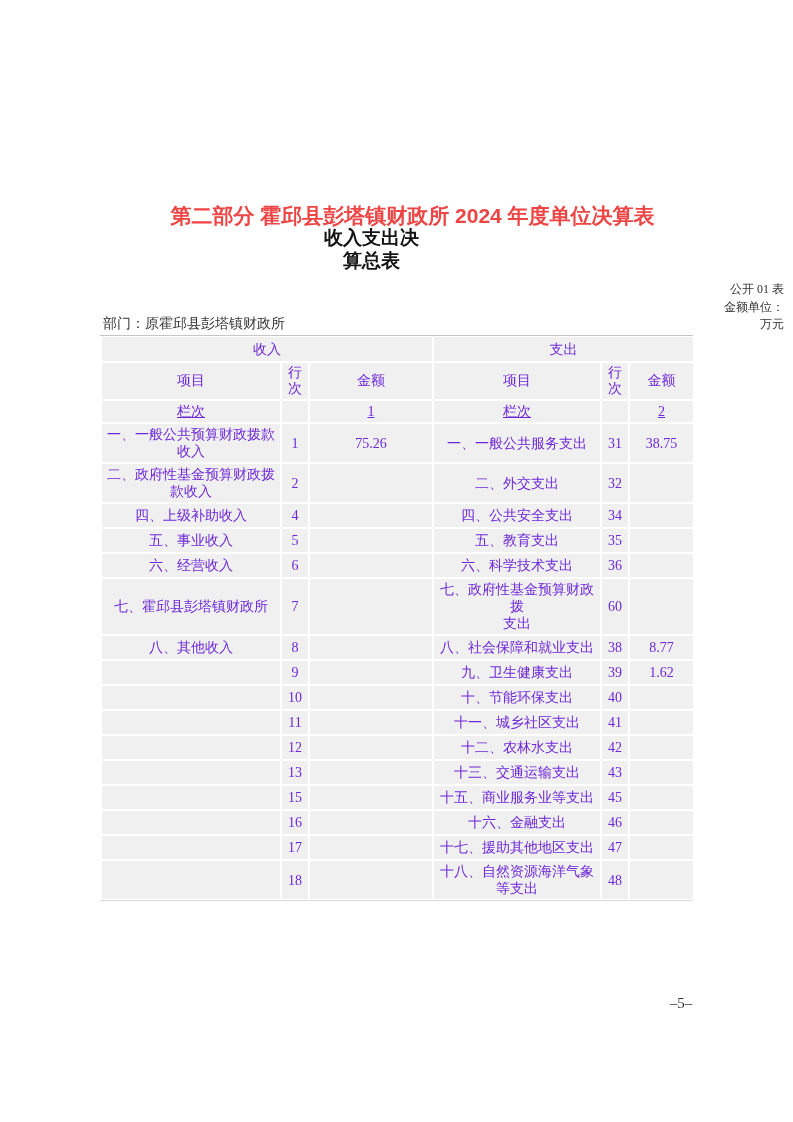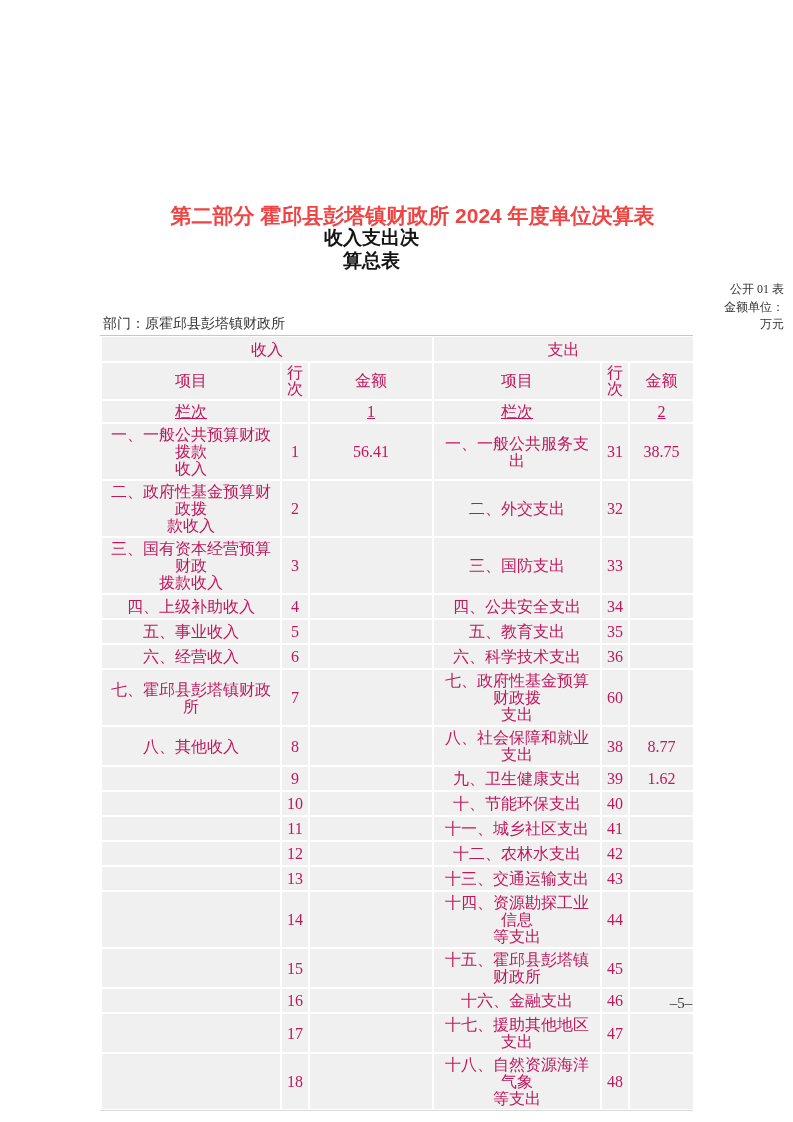"收入" table.fin { color: #be185d -> #6d28d9; font-size: 16px -> 14px }
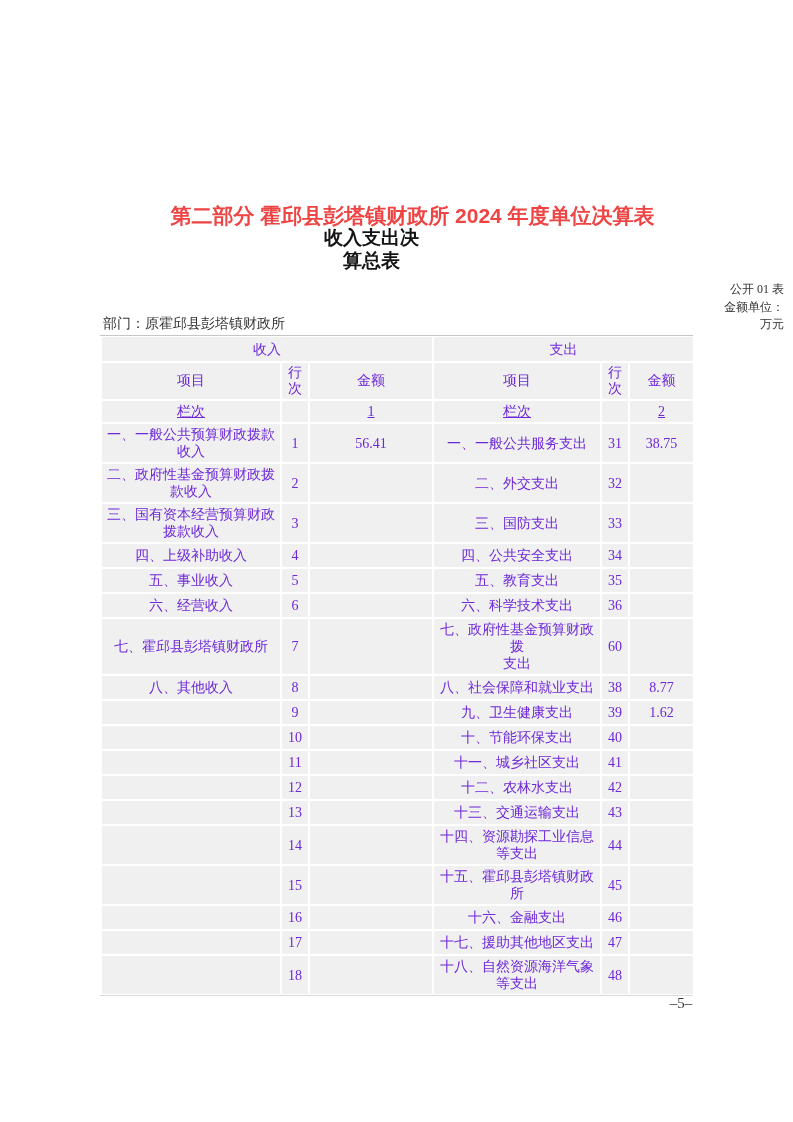"56.41" td.amount { text: 56.41 -> 75.26 }
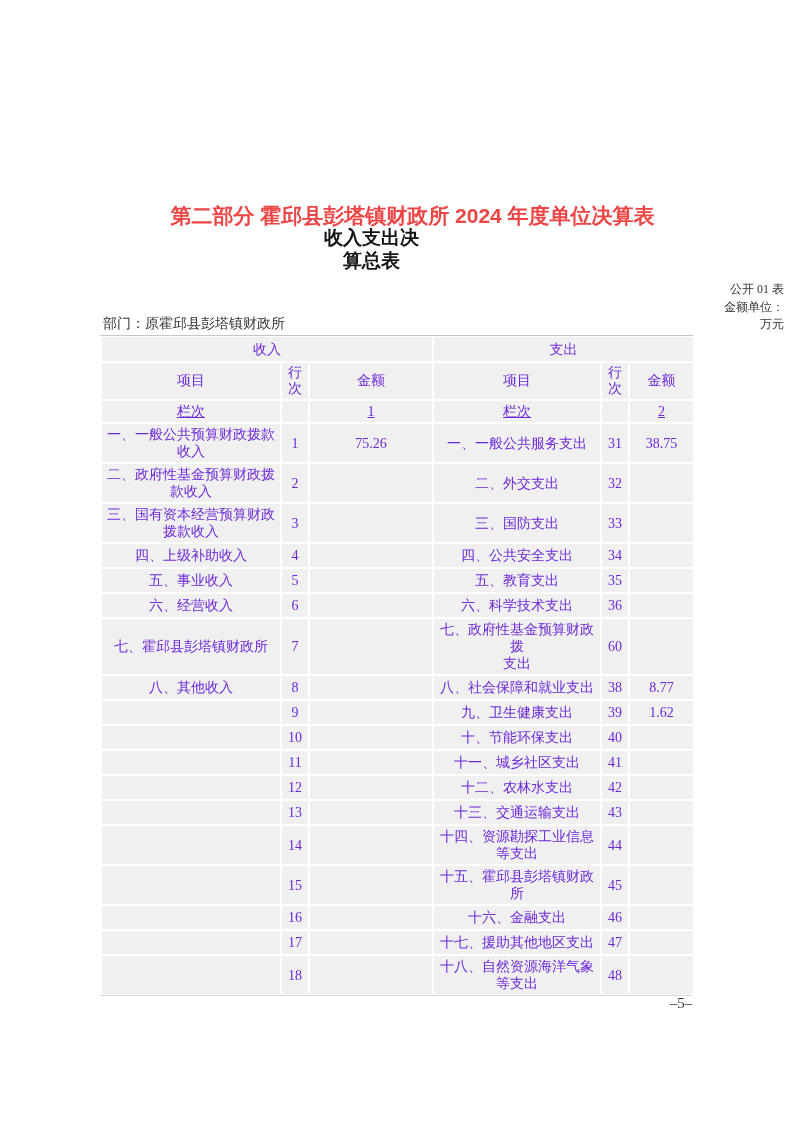"三、国有资本经营预算财政" tr { html: <tr> <td>三、国有资本经营预算财政 拨款收入</td> <td>3</td> <td></td> <td>三、国防支出</td> <td>33</td> <td></td> </tr> -> none }
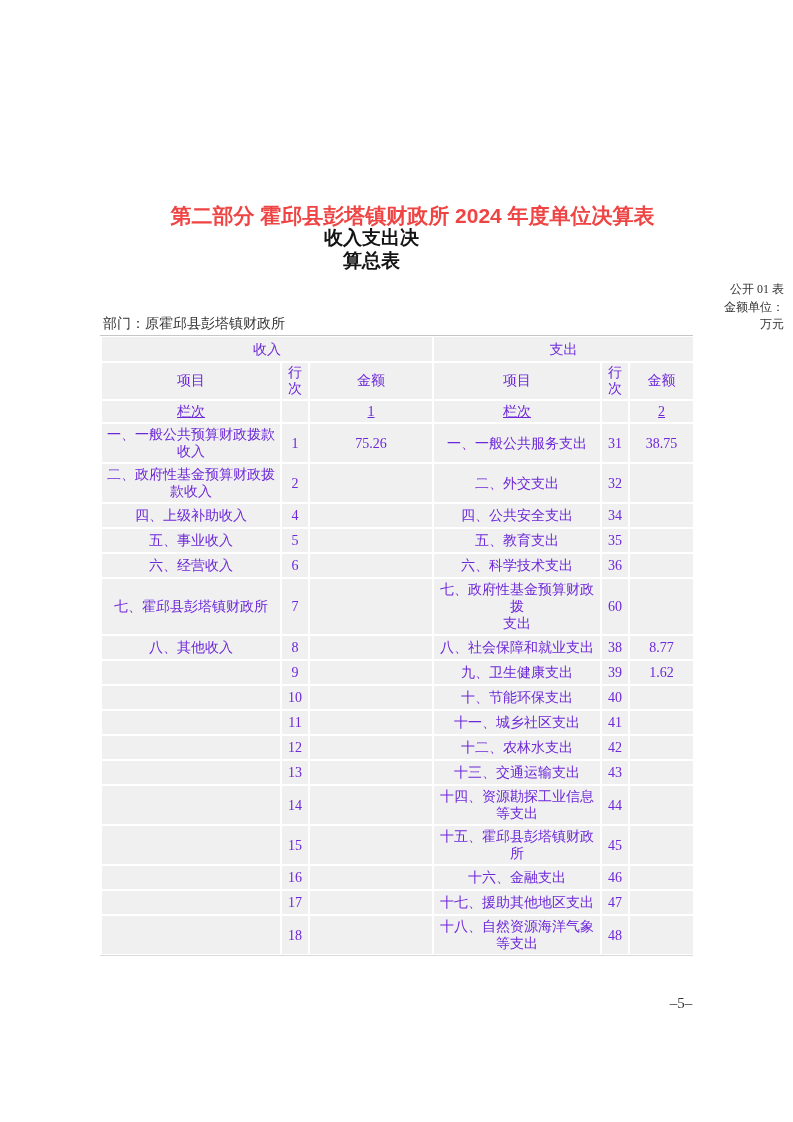"14" tr { html: <tr> <td></td> <td>14</td> <td></td> <td>十四、资源勘探工业信息 等支出</td> <td>44</td> <td></td> </tr> -> none }
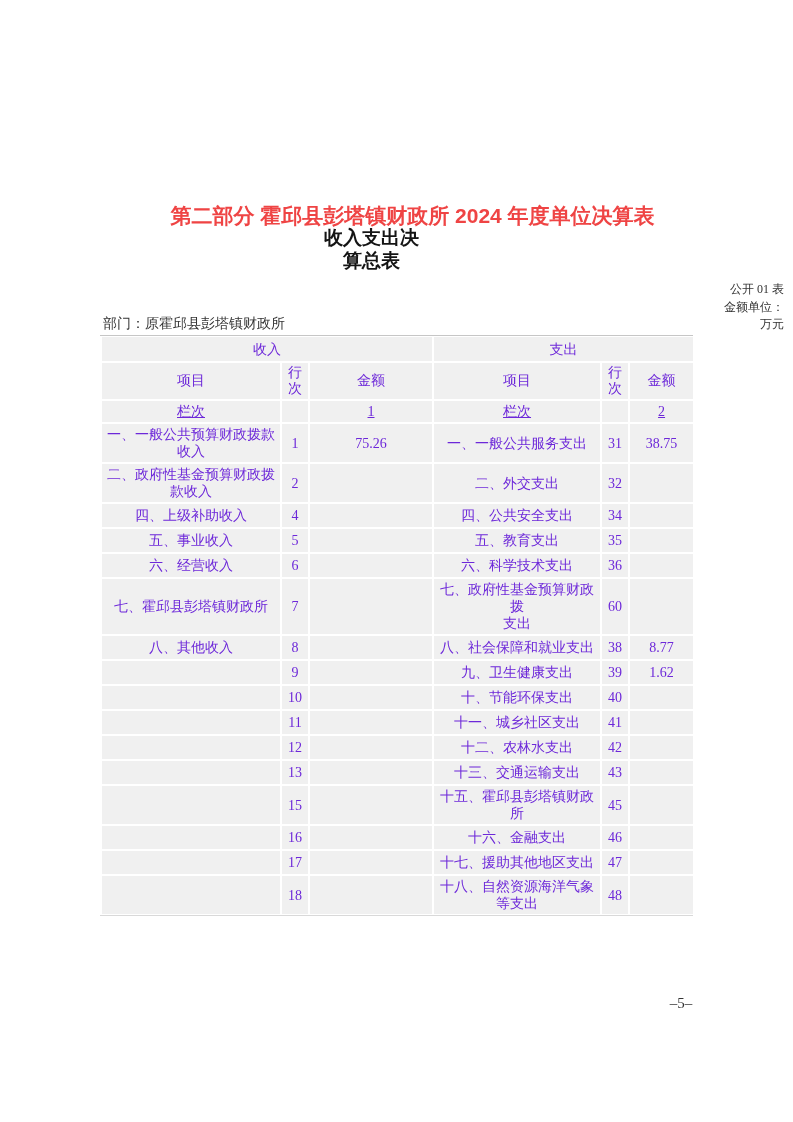"十五、霍邱县彭塔镇财政所" td.item { text: 霍邱县彭塔镇财政所 -> 商业服务业等支出 }
